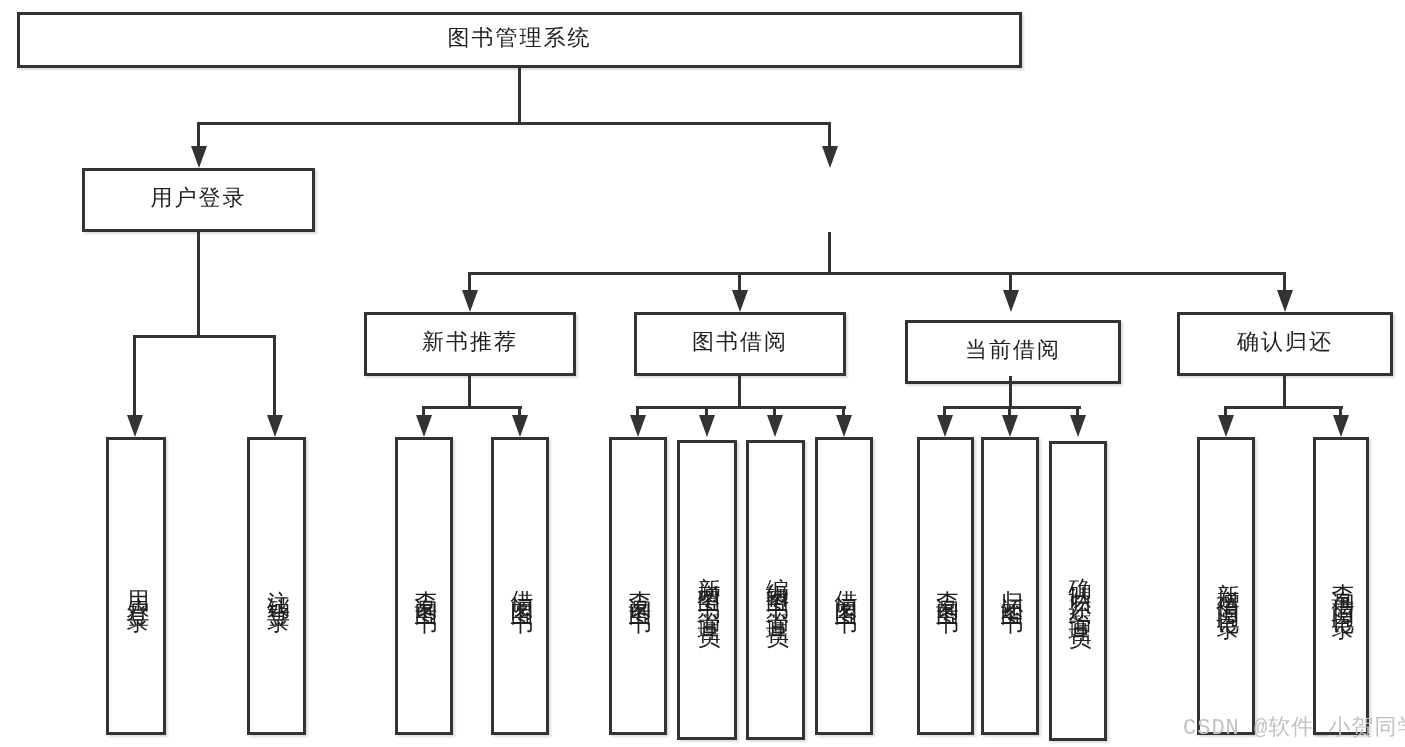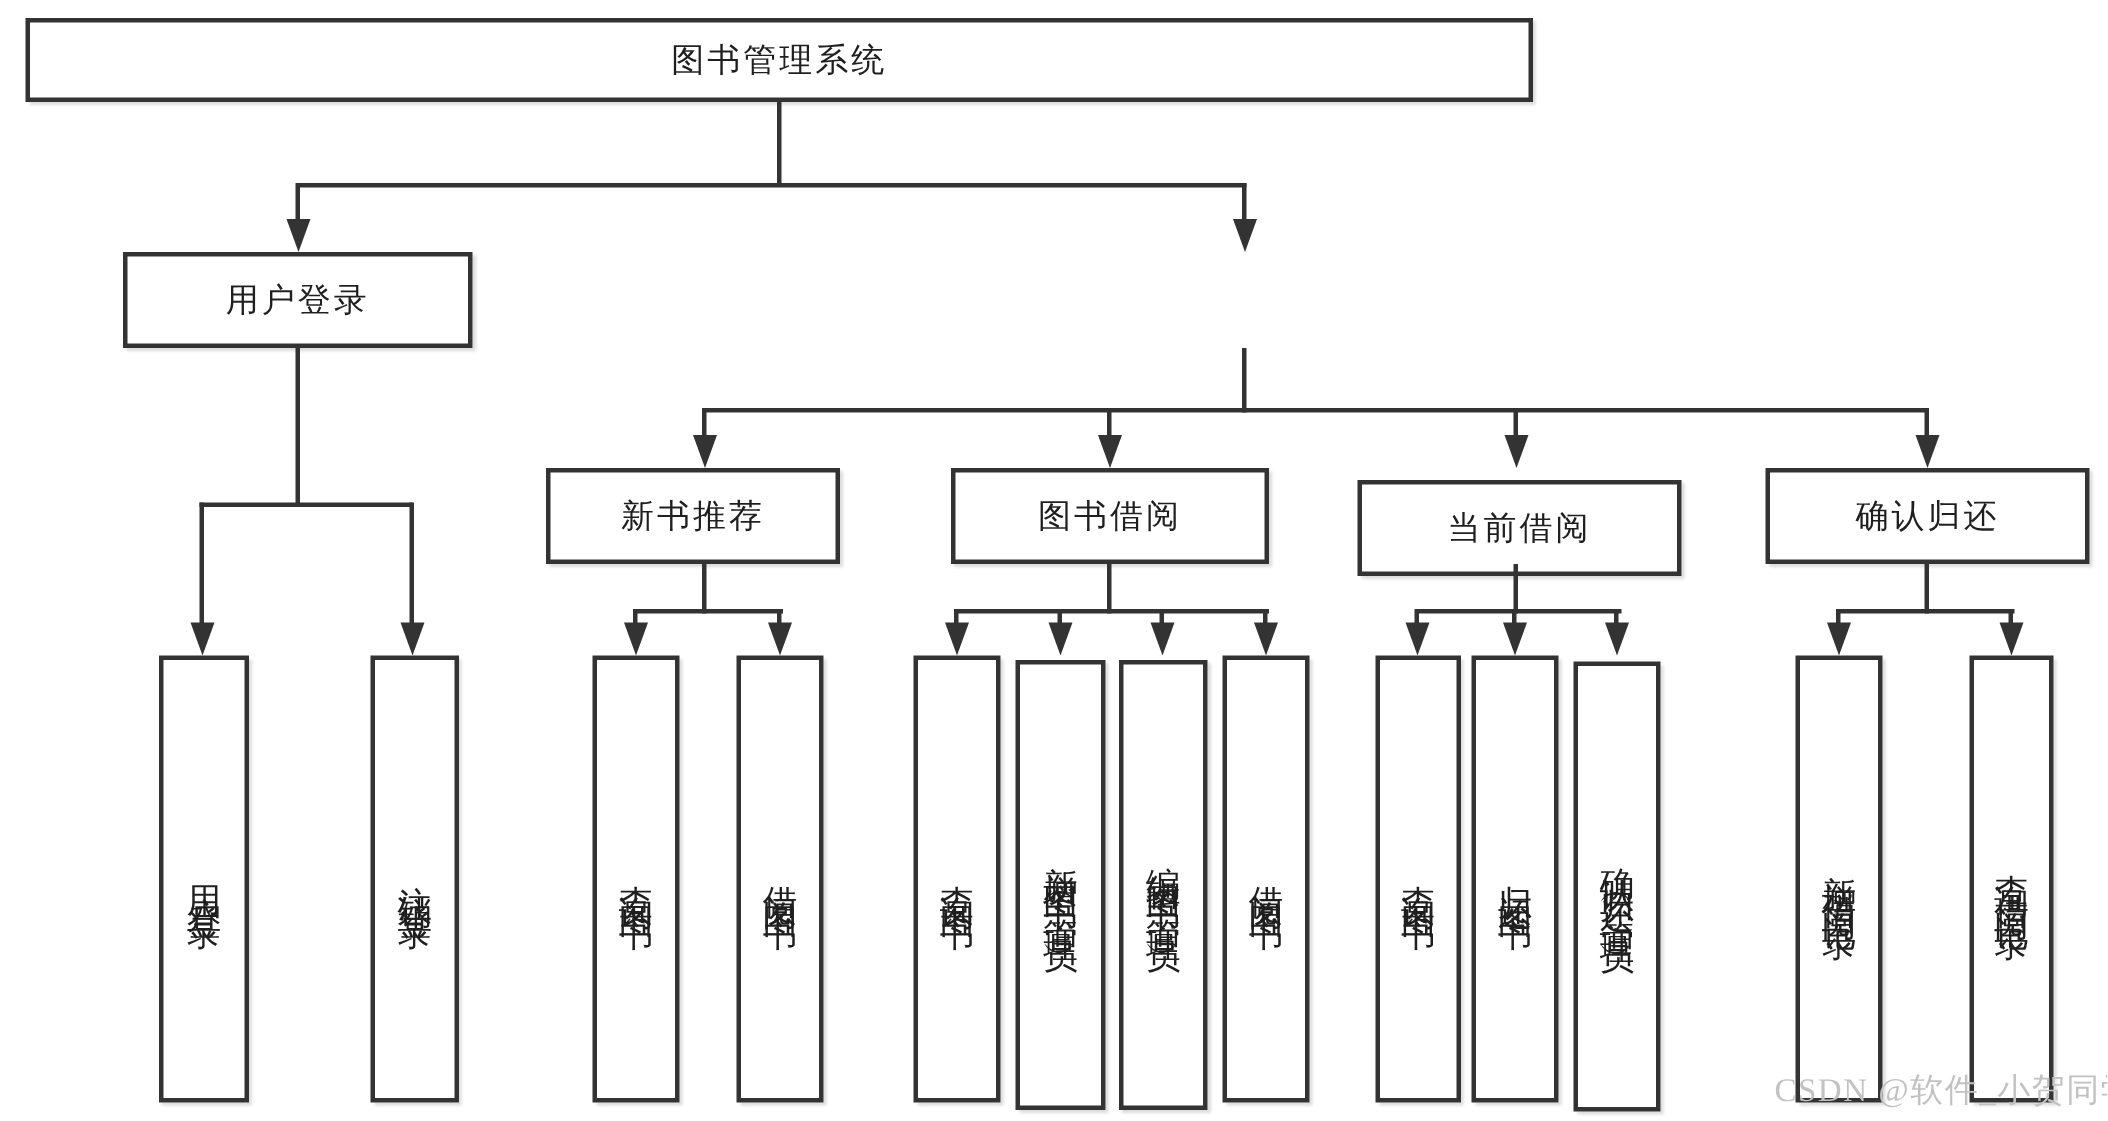"图书管理系统" .canvas { font-family: Liberation Serif, serif -> Liberation Mono, monospace }
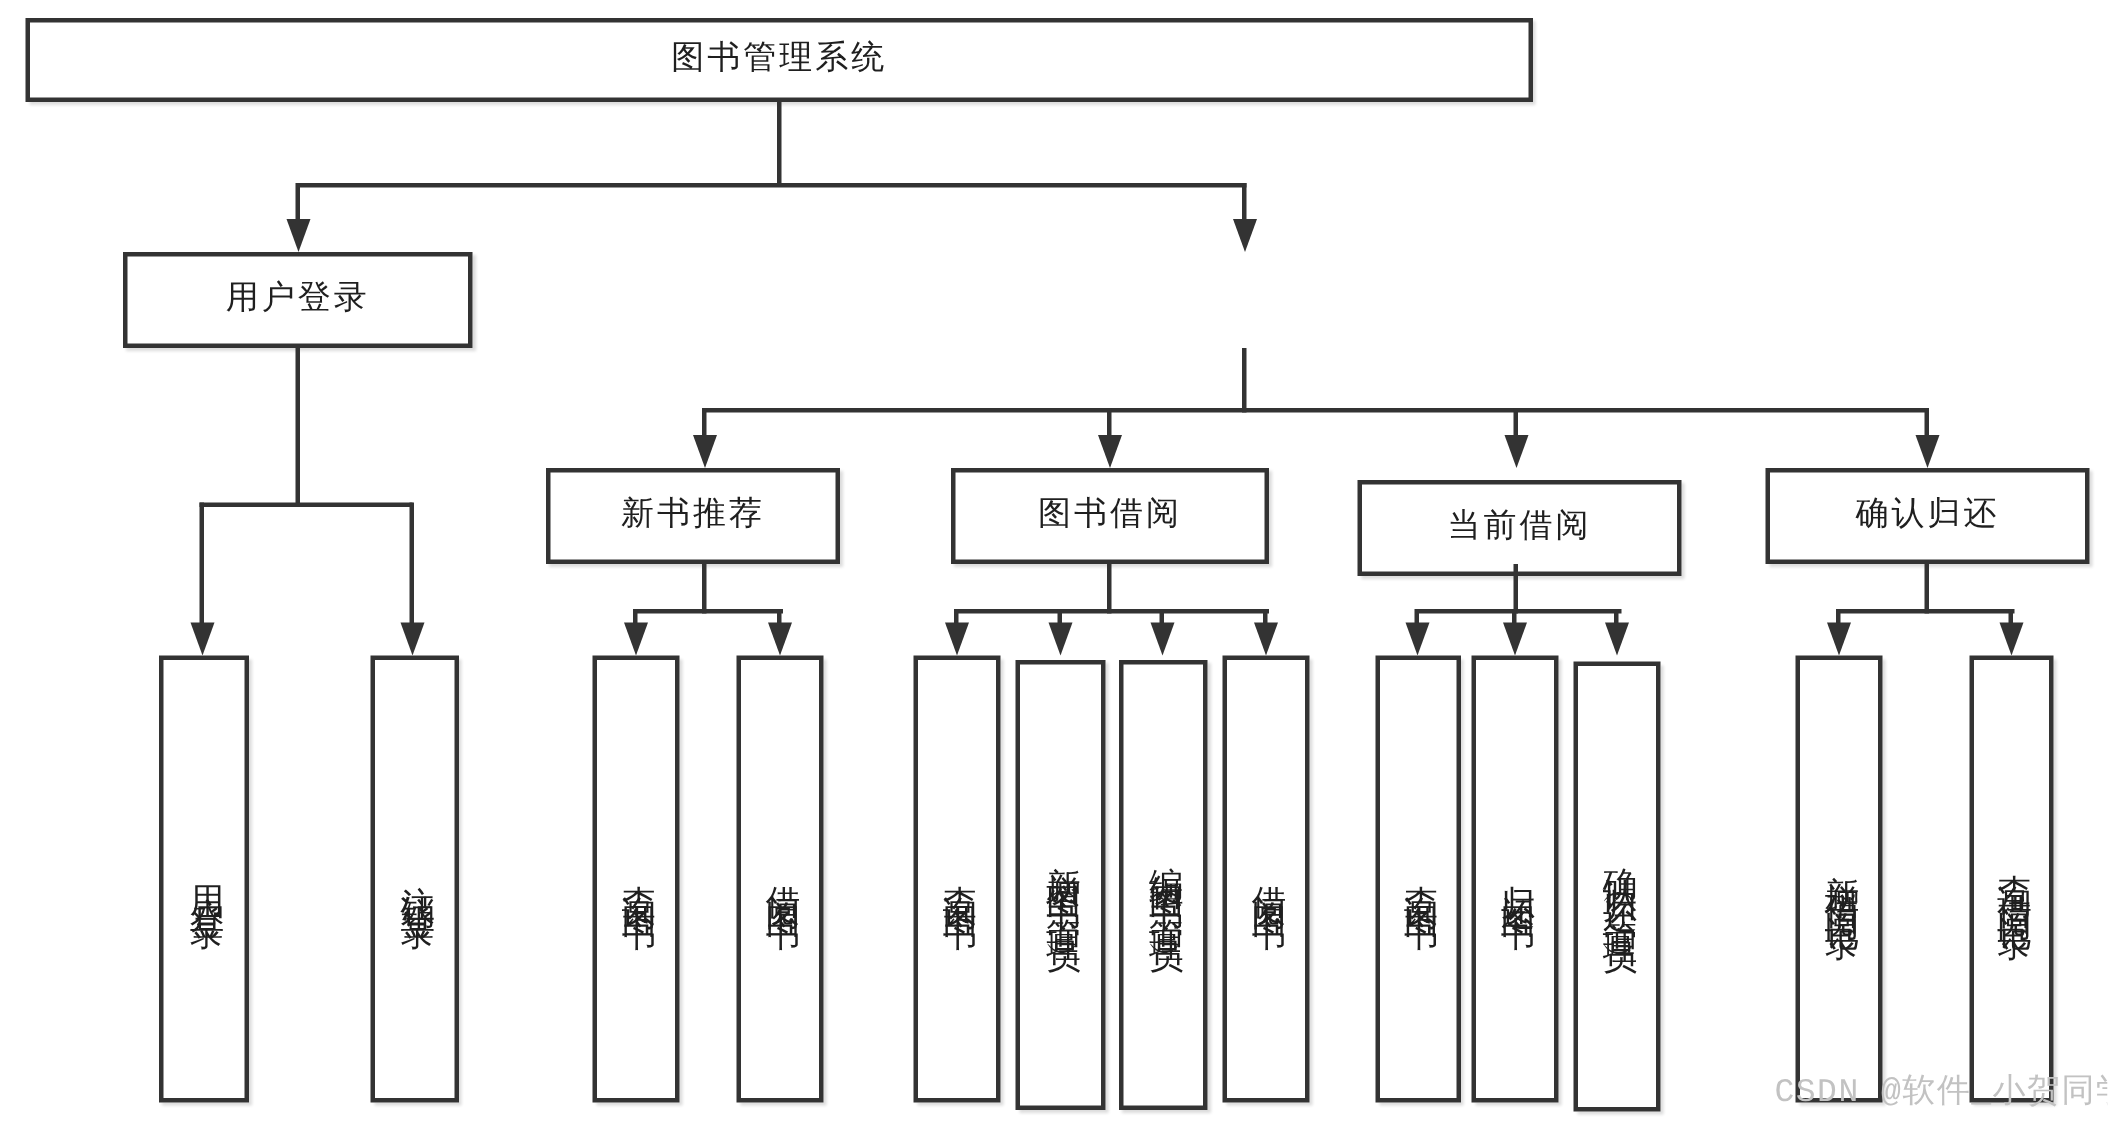"新书推荐" div.box { width: 196px -> 212px }
